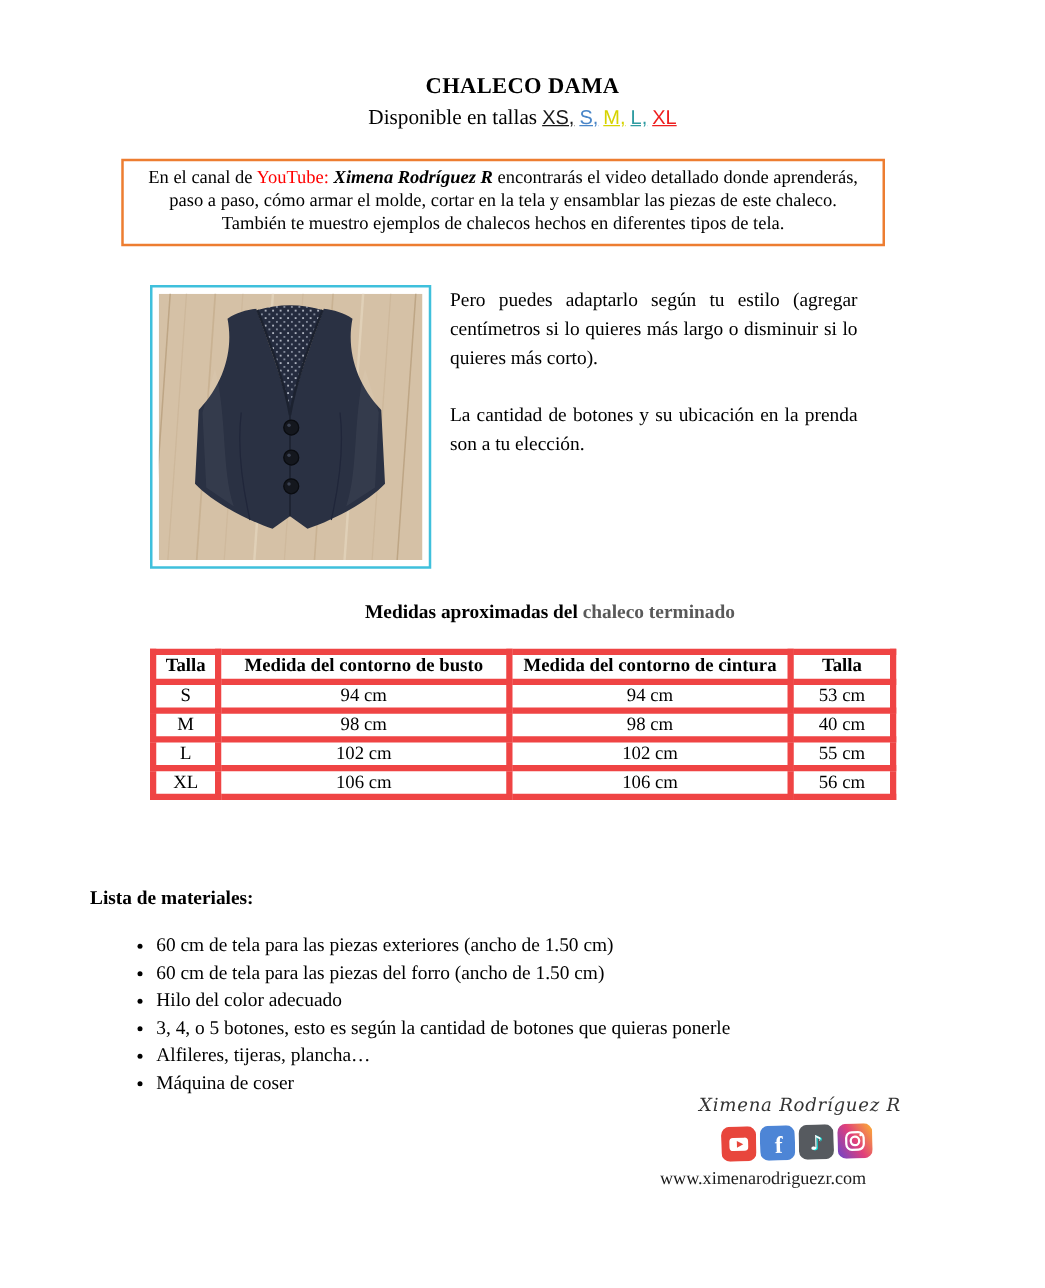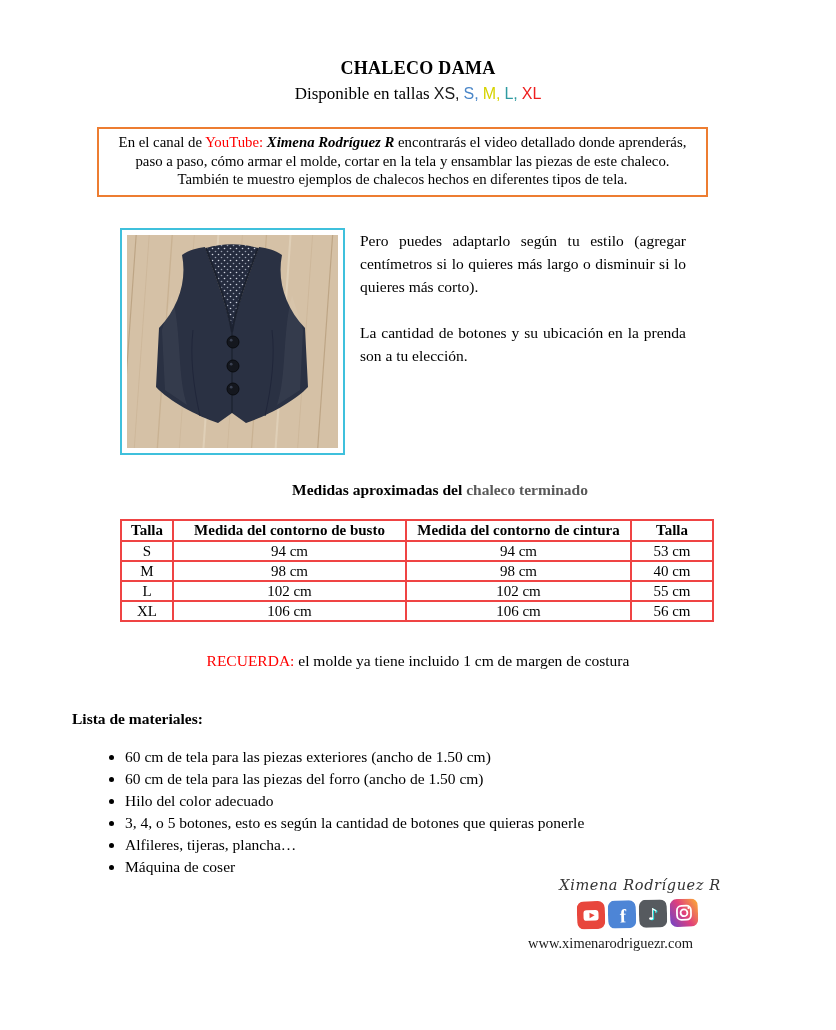"XS," .size-token { text-decoration: none -> underline }
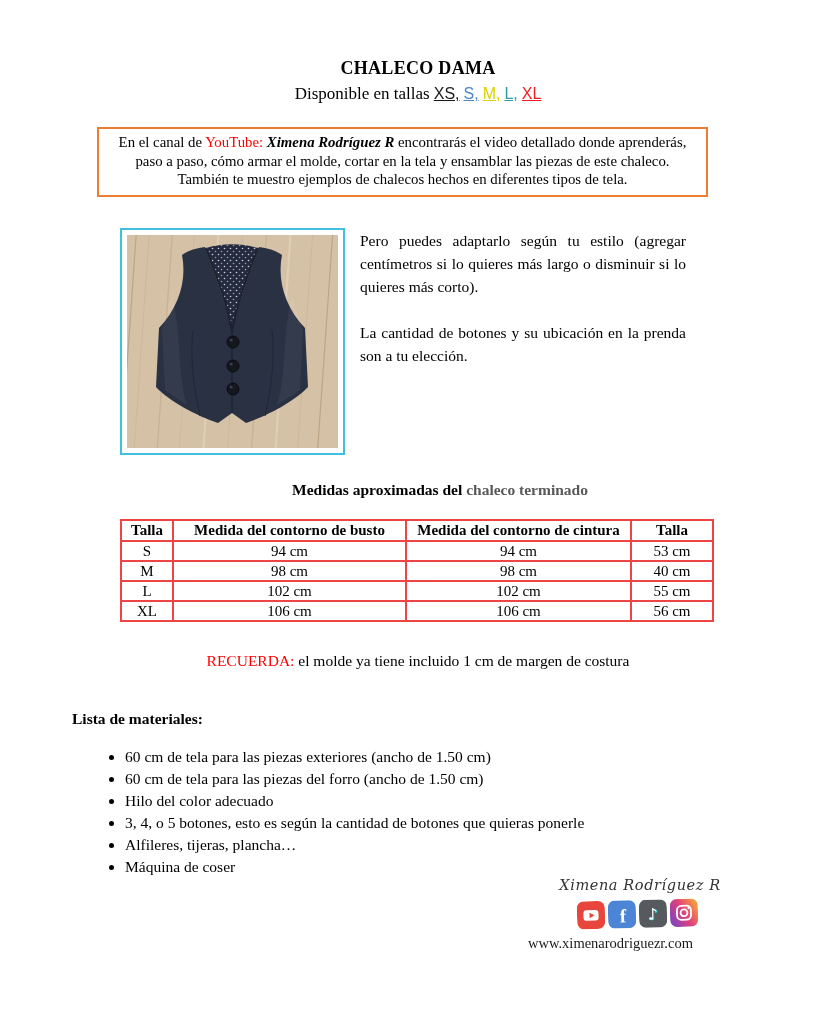"Talla" table.medidas th,table.medidas td { border: 2px solid #ef4444 -> 5px solid #ef4444 }
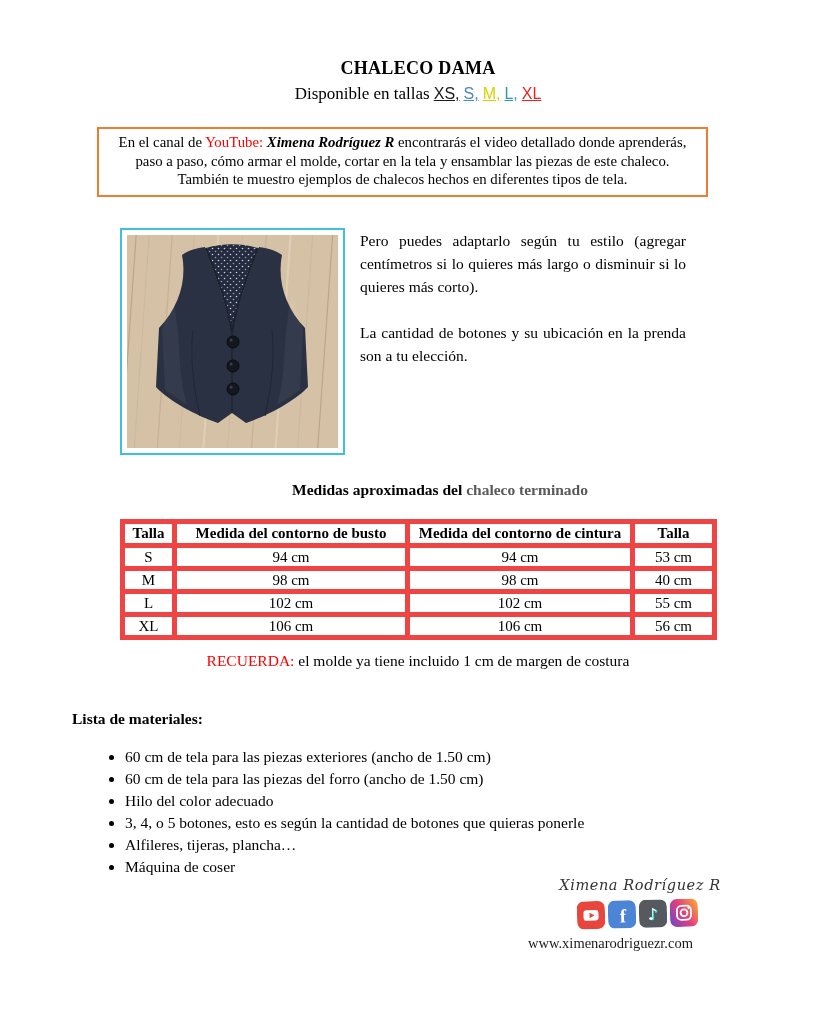"RECUERDA: el molde ya tiene" div.reminder { html: <div><span>RECUERDA:</span><span> el molde ya tiene incluido 1 cm de margen de costura</span> </div> -> none }
